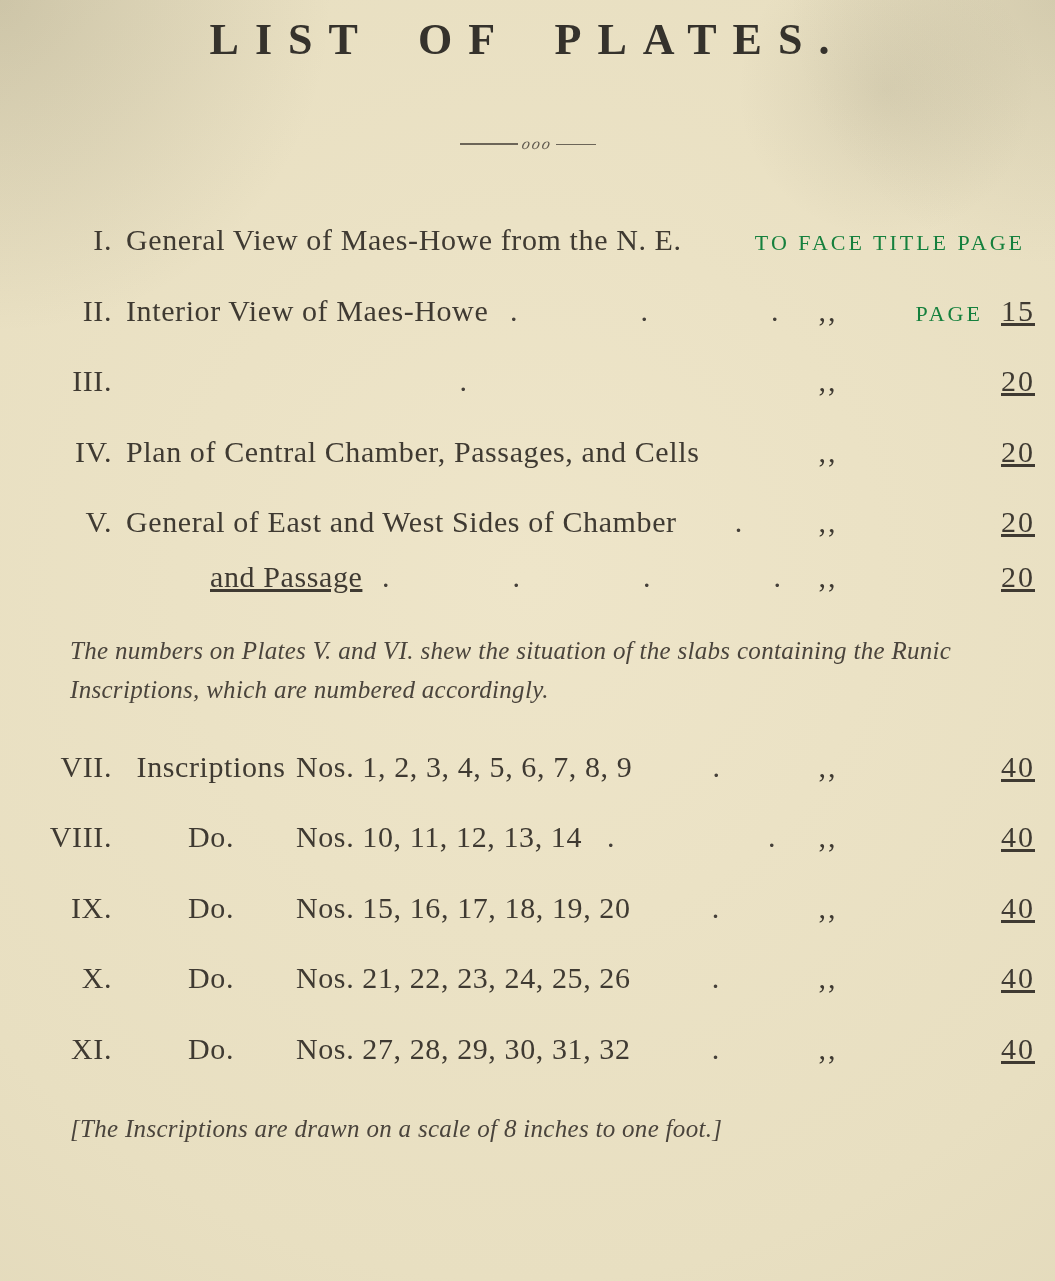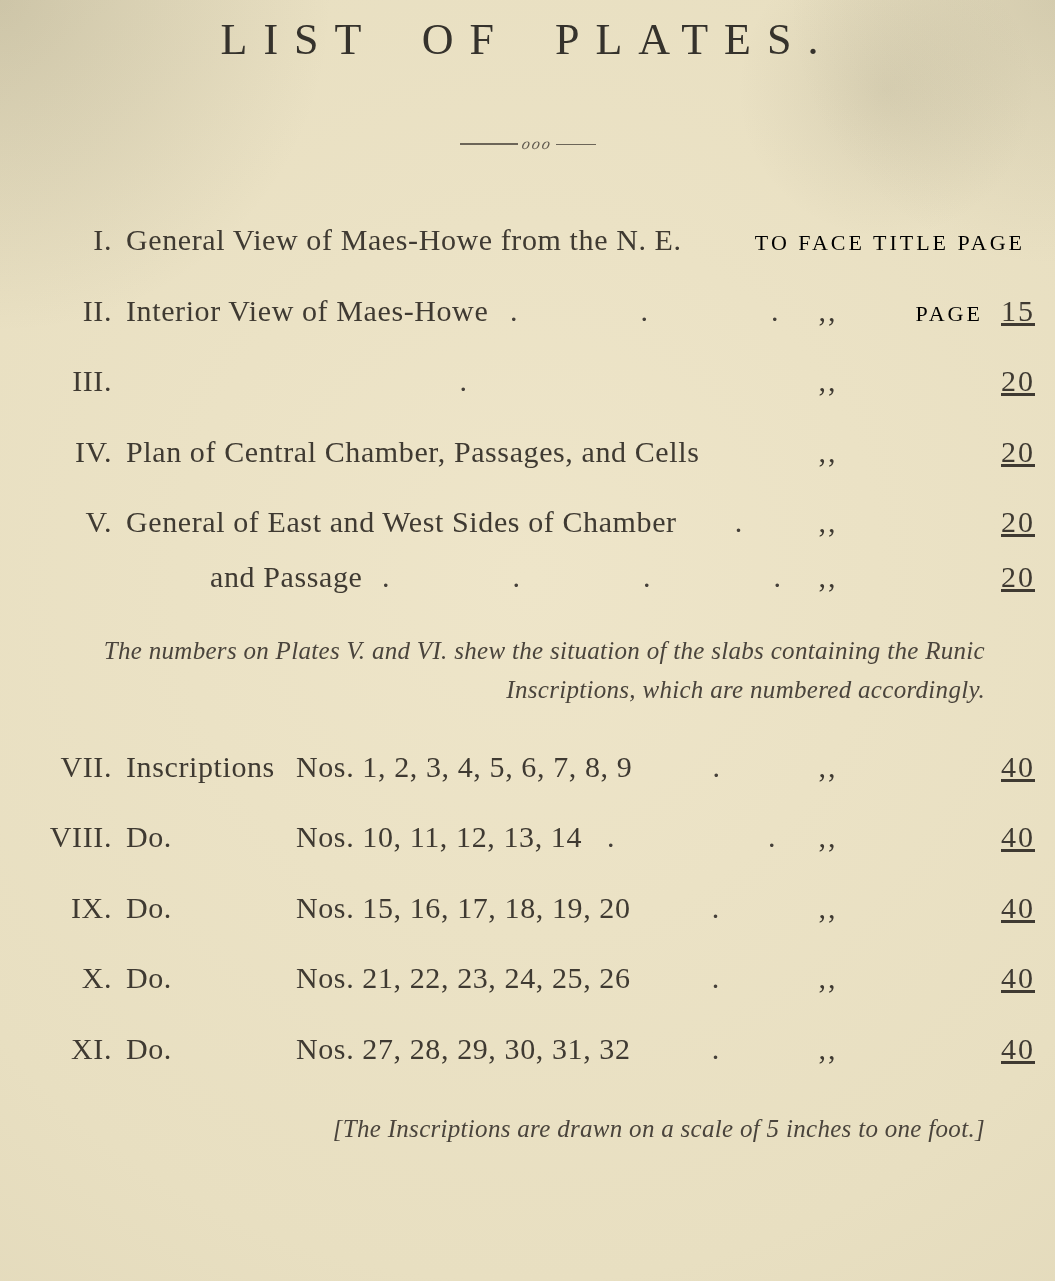"LIST OF PLATES." .title { font-weight: normal -> bold }
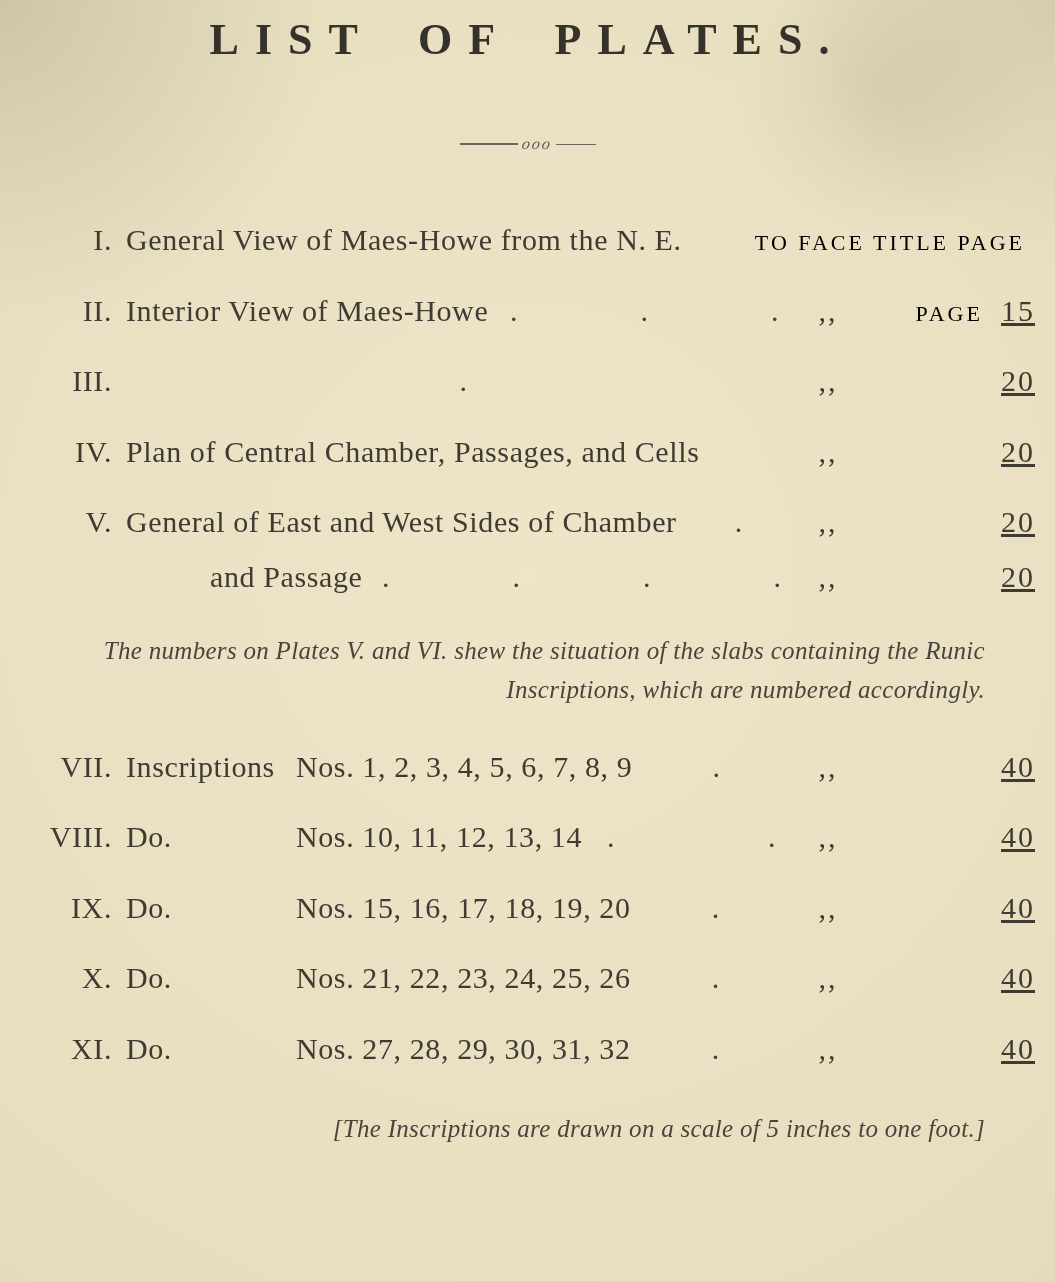"TO FACE TITLE PAGE" .caps { color: #000000 -> #15803d }
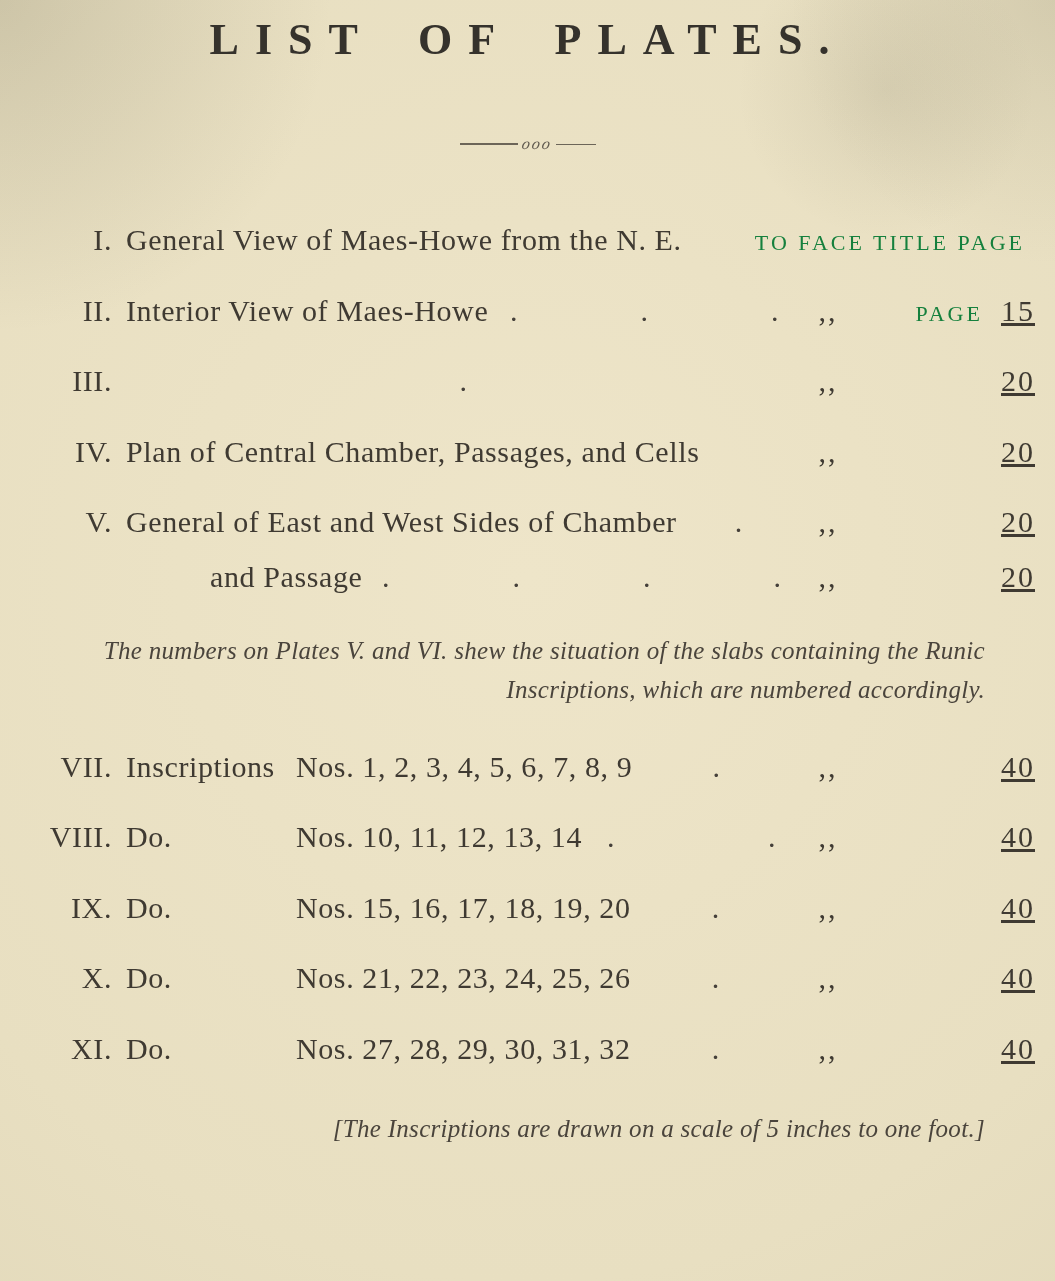"and Passage" .ttl.indent { text-decoration: none -> underline }
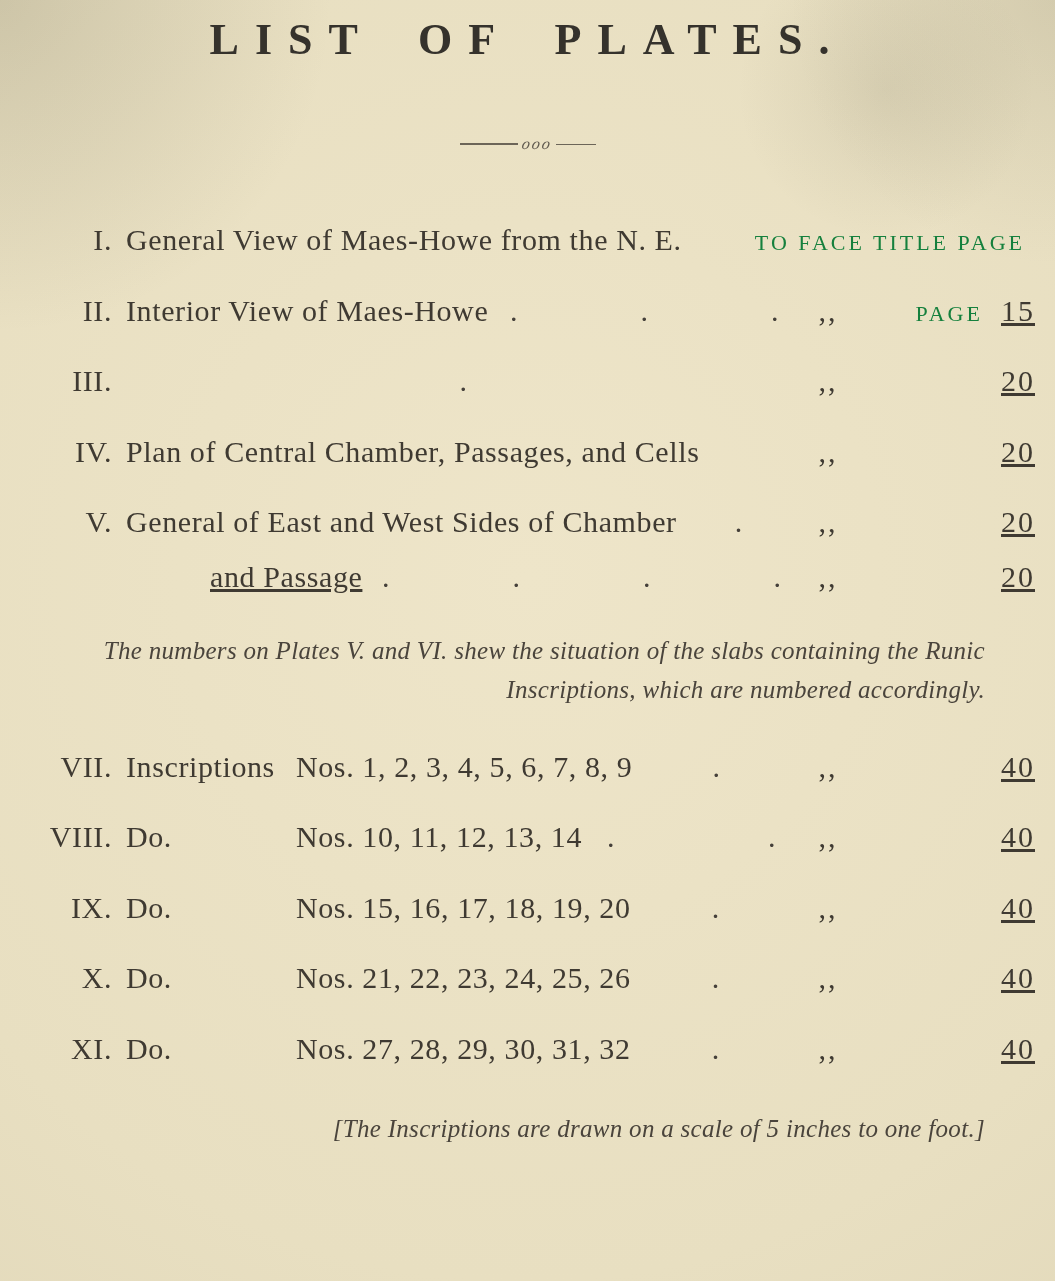"The numbers on Plates V." .note { text-align: right -> left }
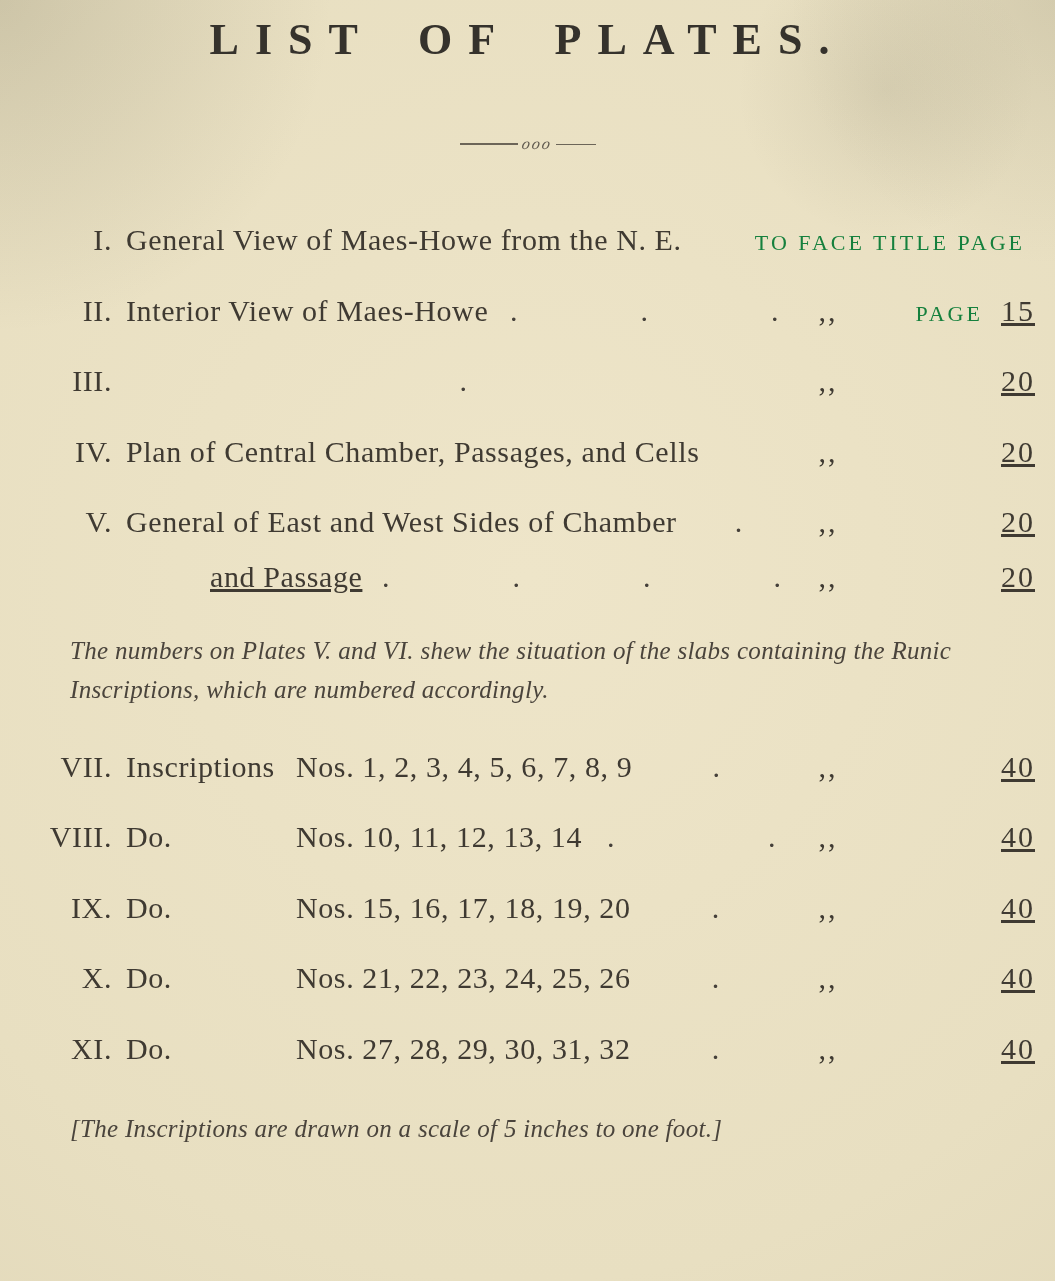"Inscriptions" .lbl { text-align: left -> center }
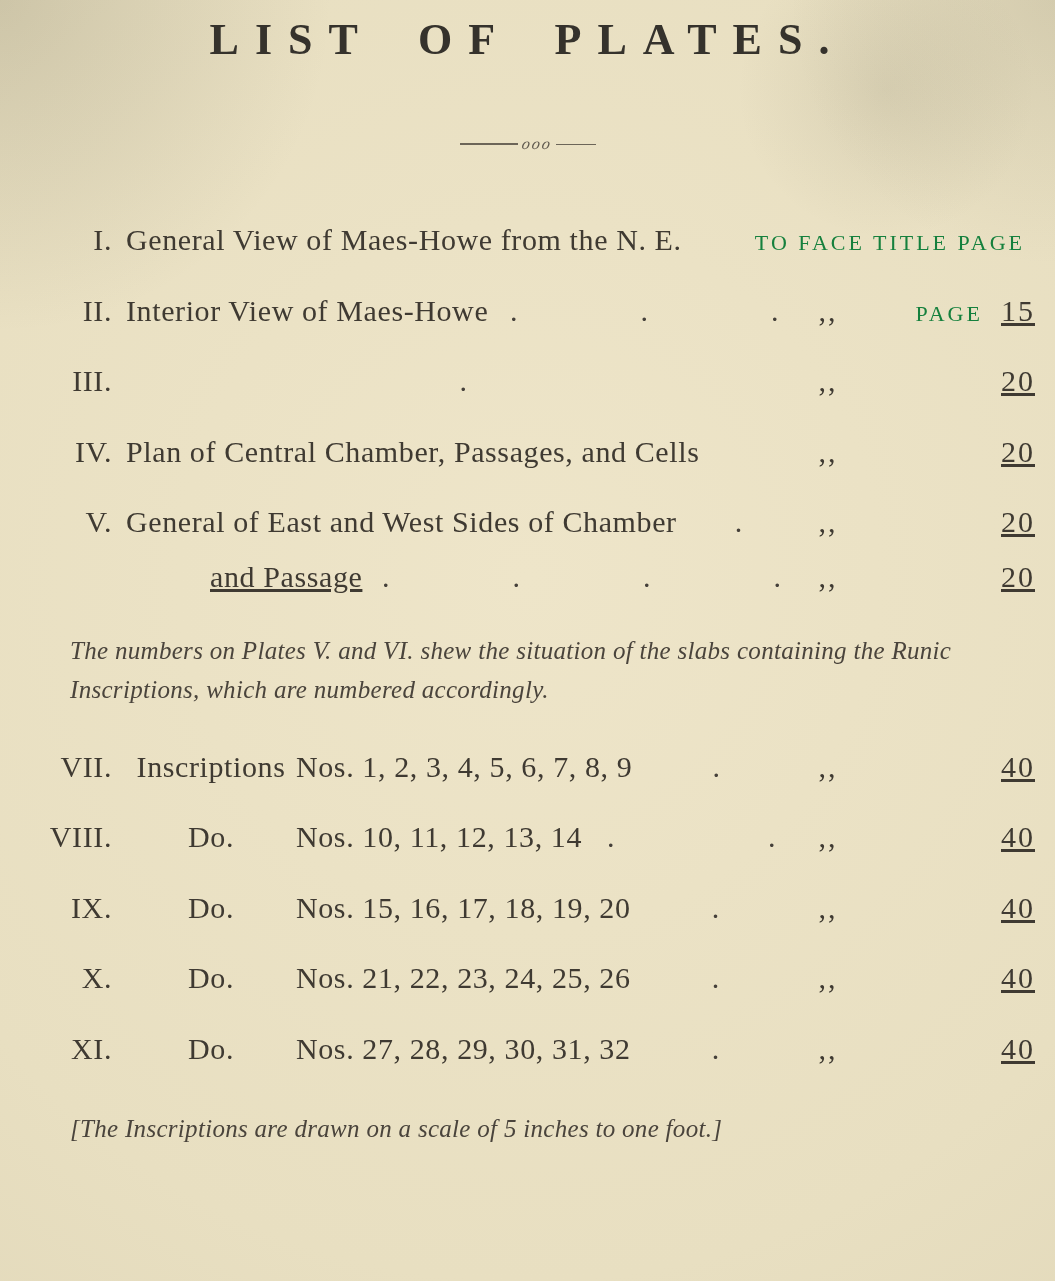"[The Inscriptions are drawn on" p.note { text: 5 -> 8 }
